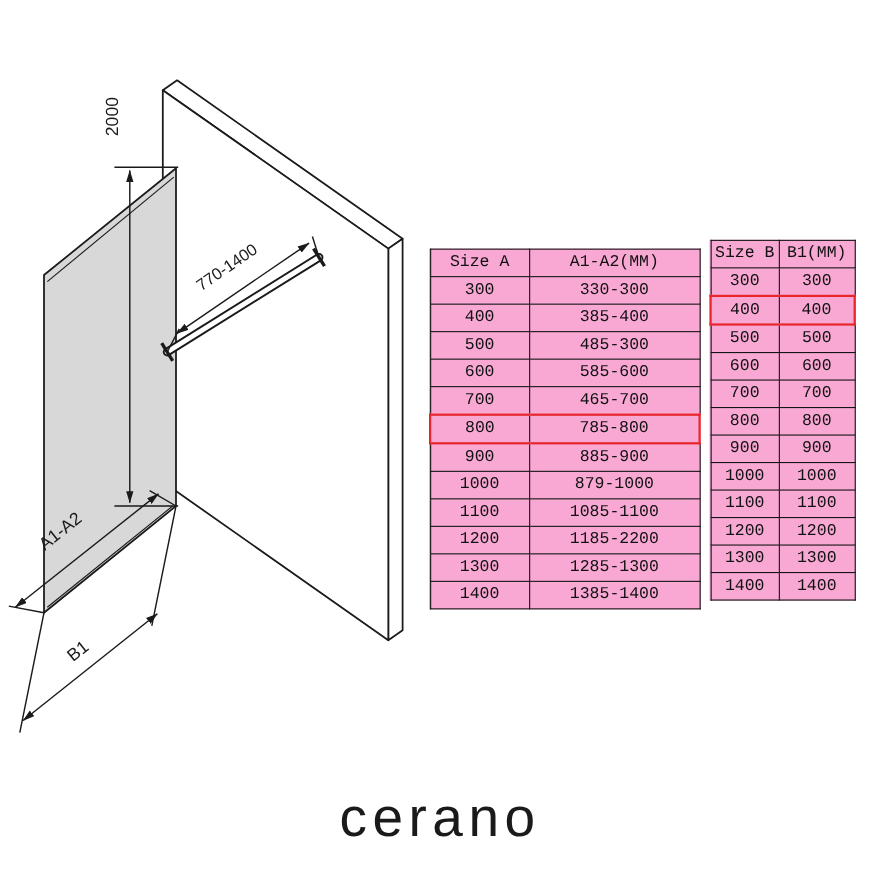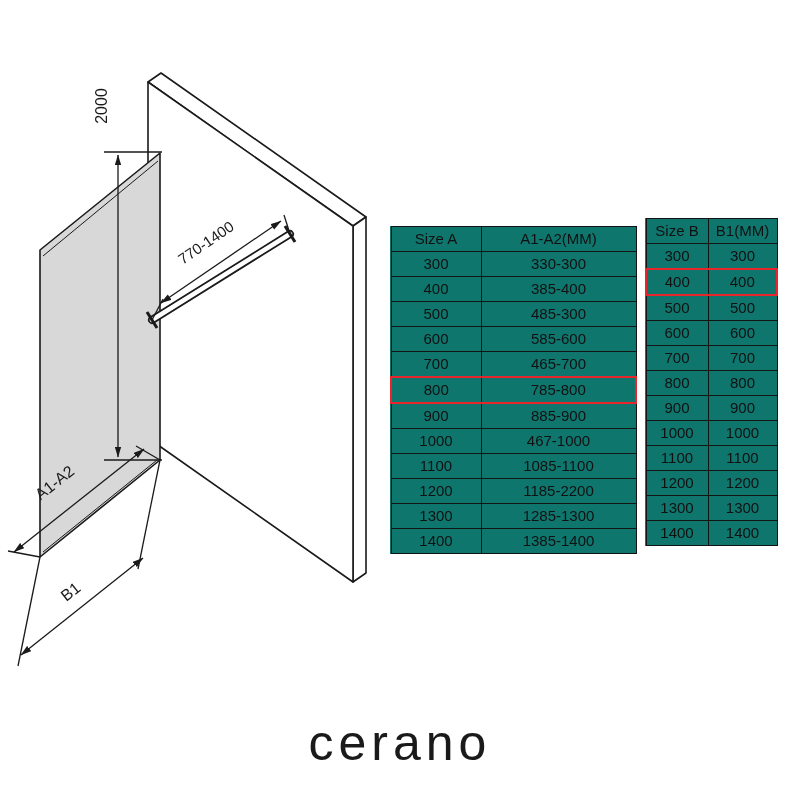"Size A" .spec-table { background: #0f766e -> #f9a8d4; font-family: none -> Liberation Mono, monospace }
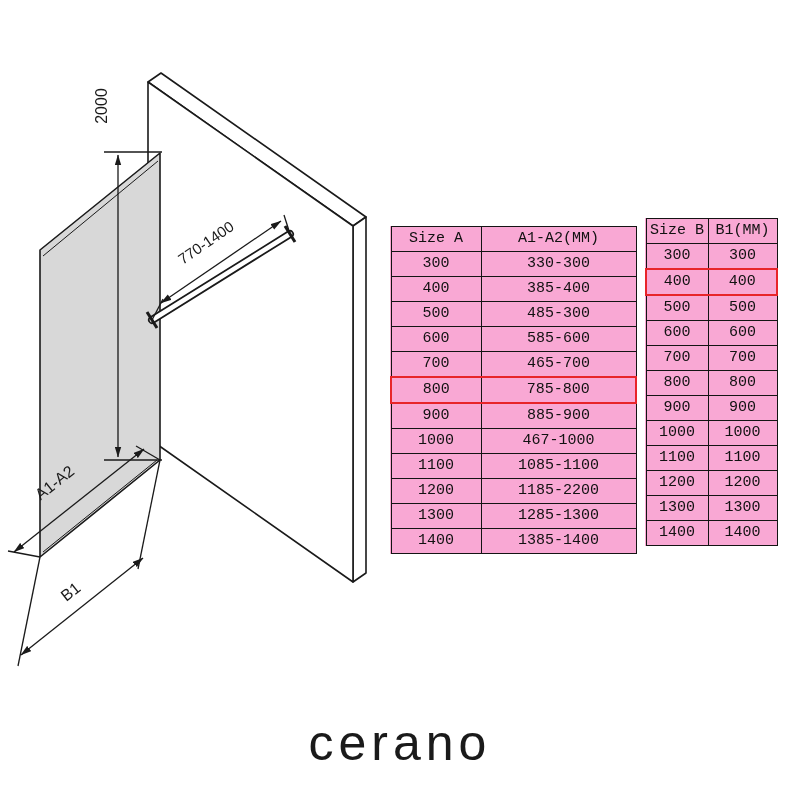"467-1000" td { text: 467-1000 -> 879-1000 }
